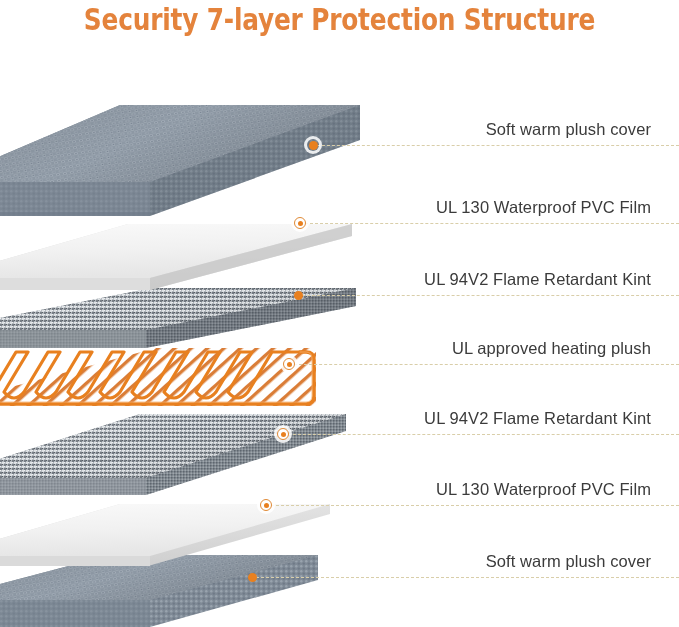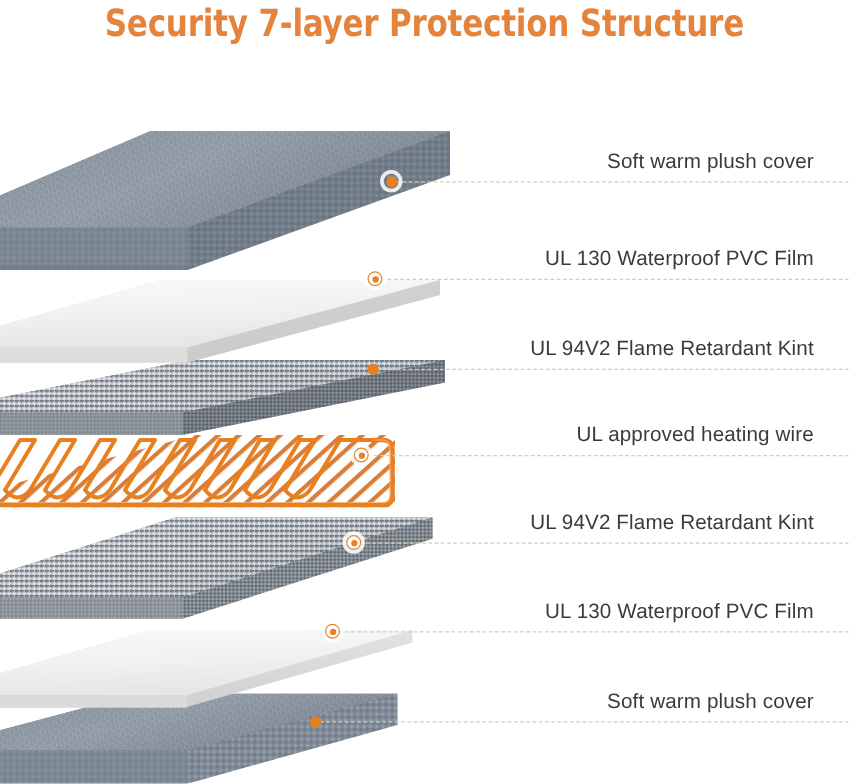"UL approved heating wire" div.lbl { text: wire -> plush }
